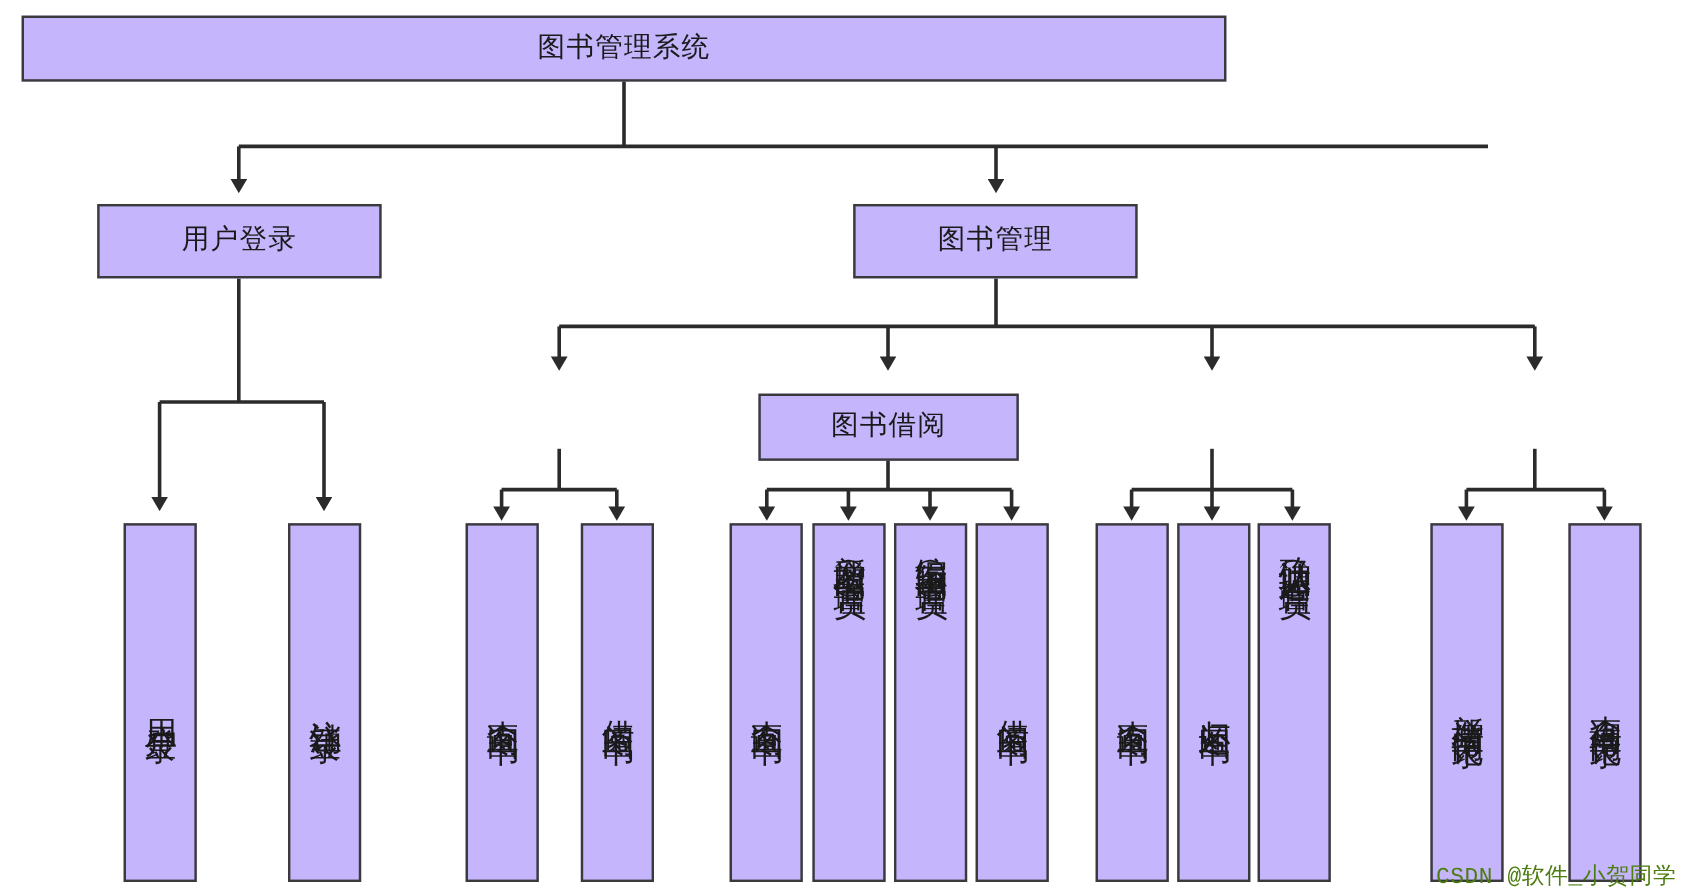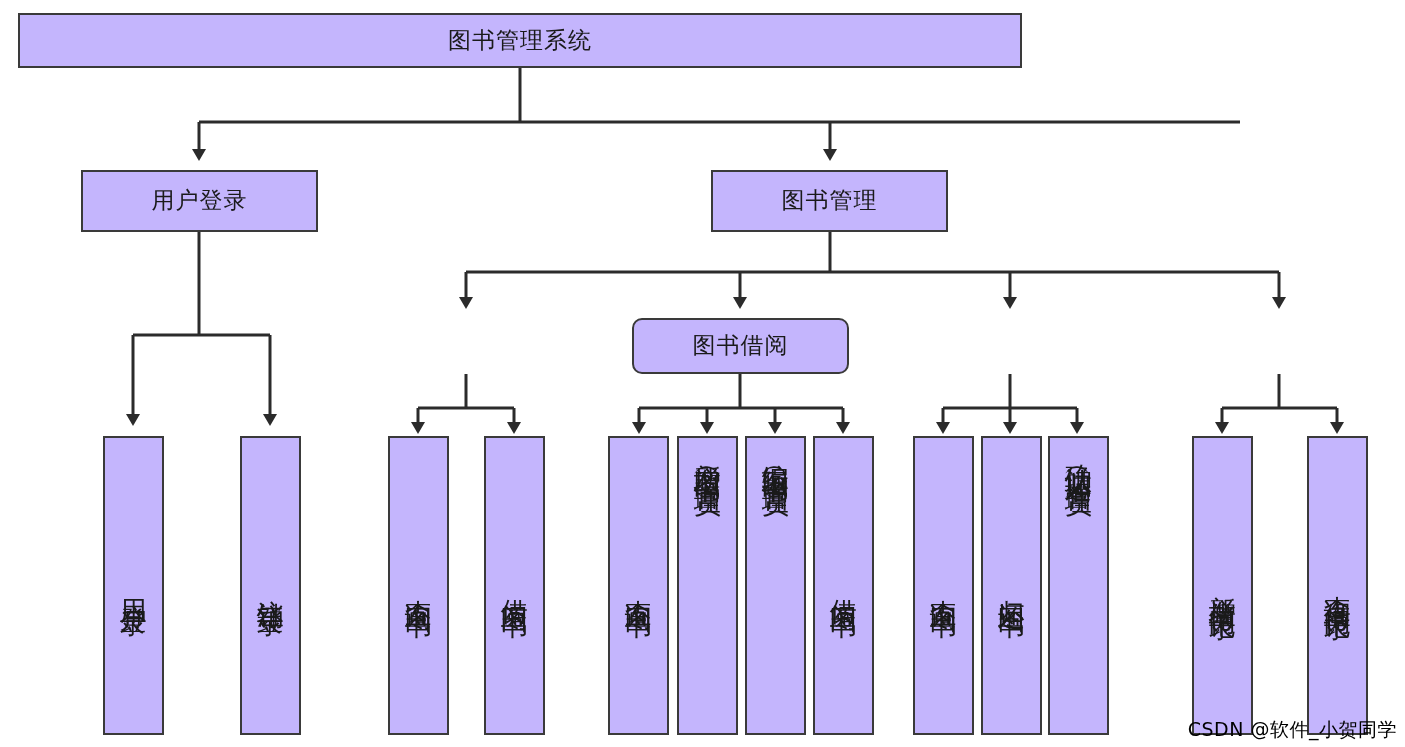"图书借阅" div.node { border-radius: 10px -> none; top: 318px -> 328px }
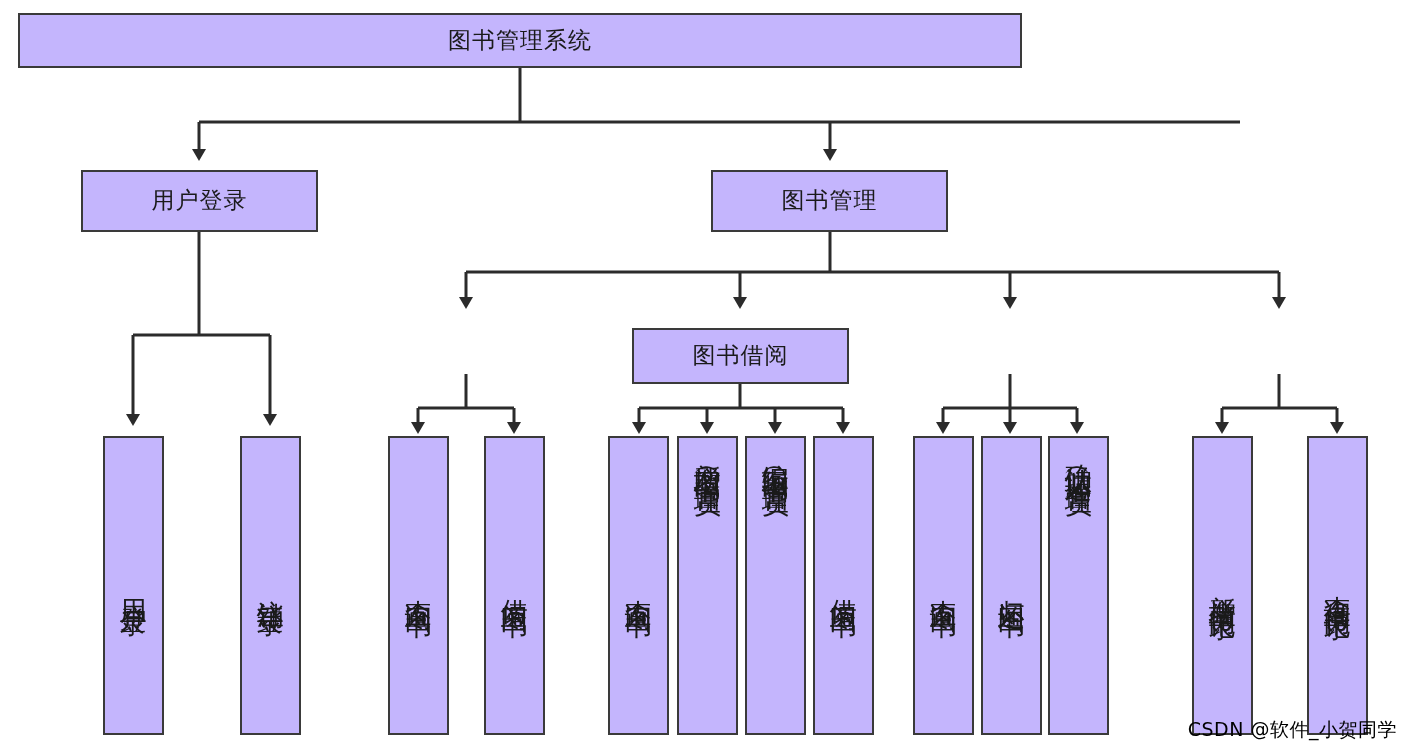"CSDN @软件_小贺同学" .watermark { color: #000000 -> #4d7c0f; font-family: none -> Liberation Mono, monospace }
